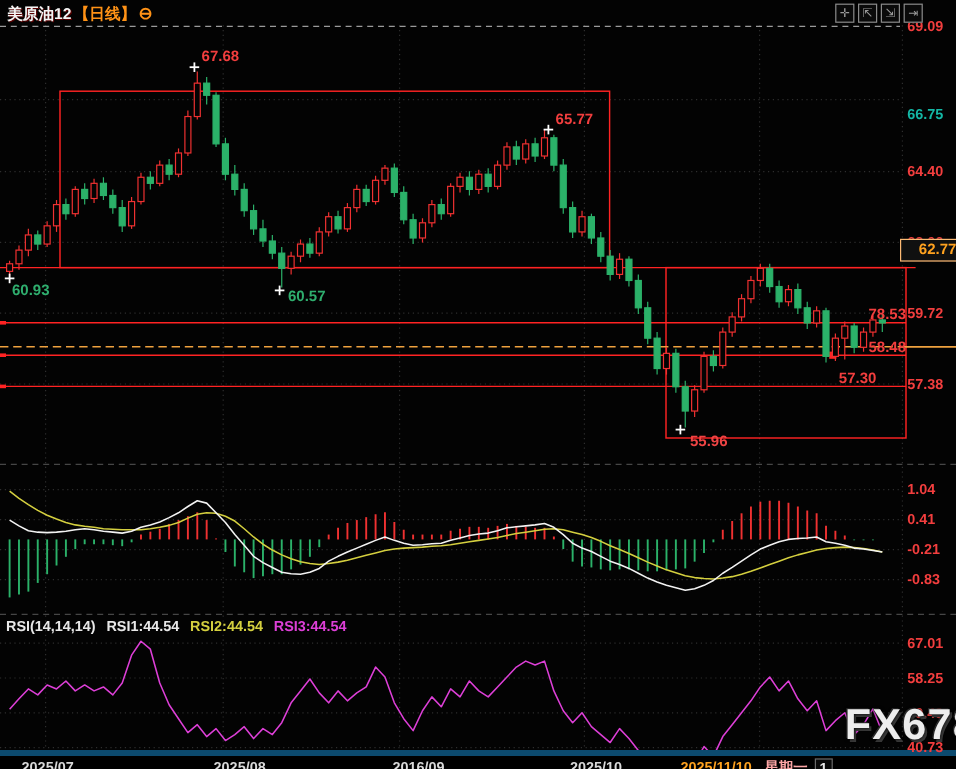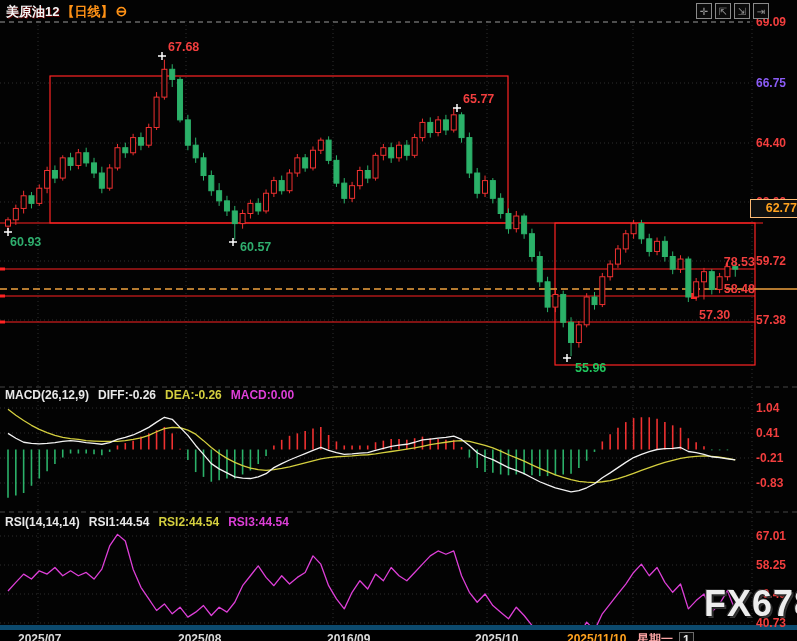"66.75" div.lbl { color: #8b5cf6 -> #14b8a6; top: 76px -> 88px }
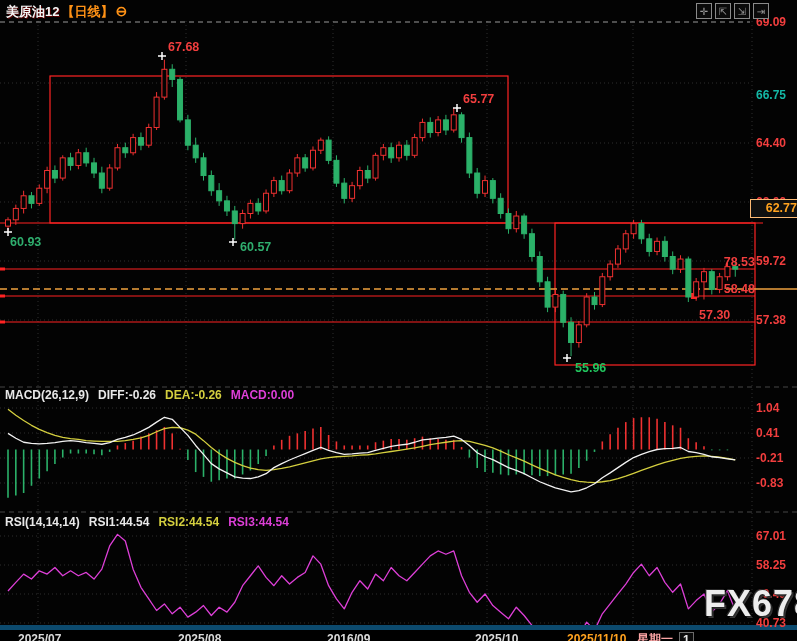"55.96" div.lbl { color: #22c55e -> #ef4444 }
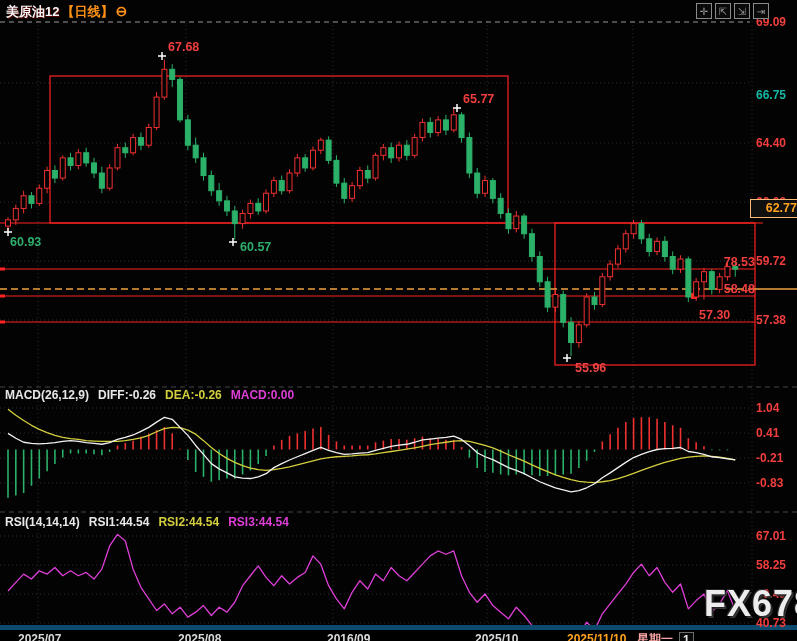"MACD(26,12,9) DIFF:-0.26 DEA:-0.26" div.legend { html: <div><span>MACD(26,12,9)</span><span>DIFF:-0.26</span><span>DEA:-0.26</span><span>MACD:0.00</span></div> -> none }
